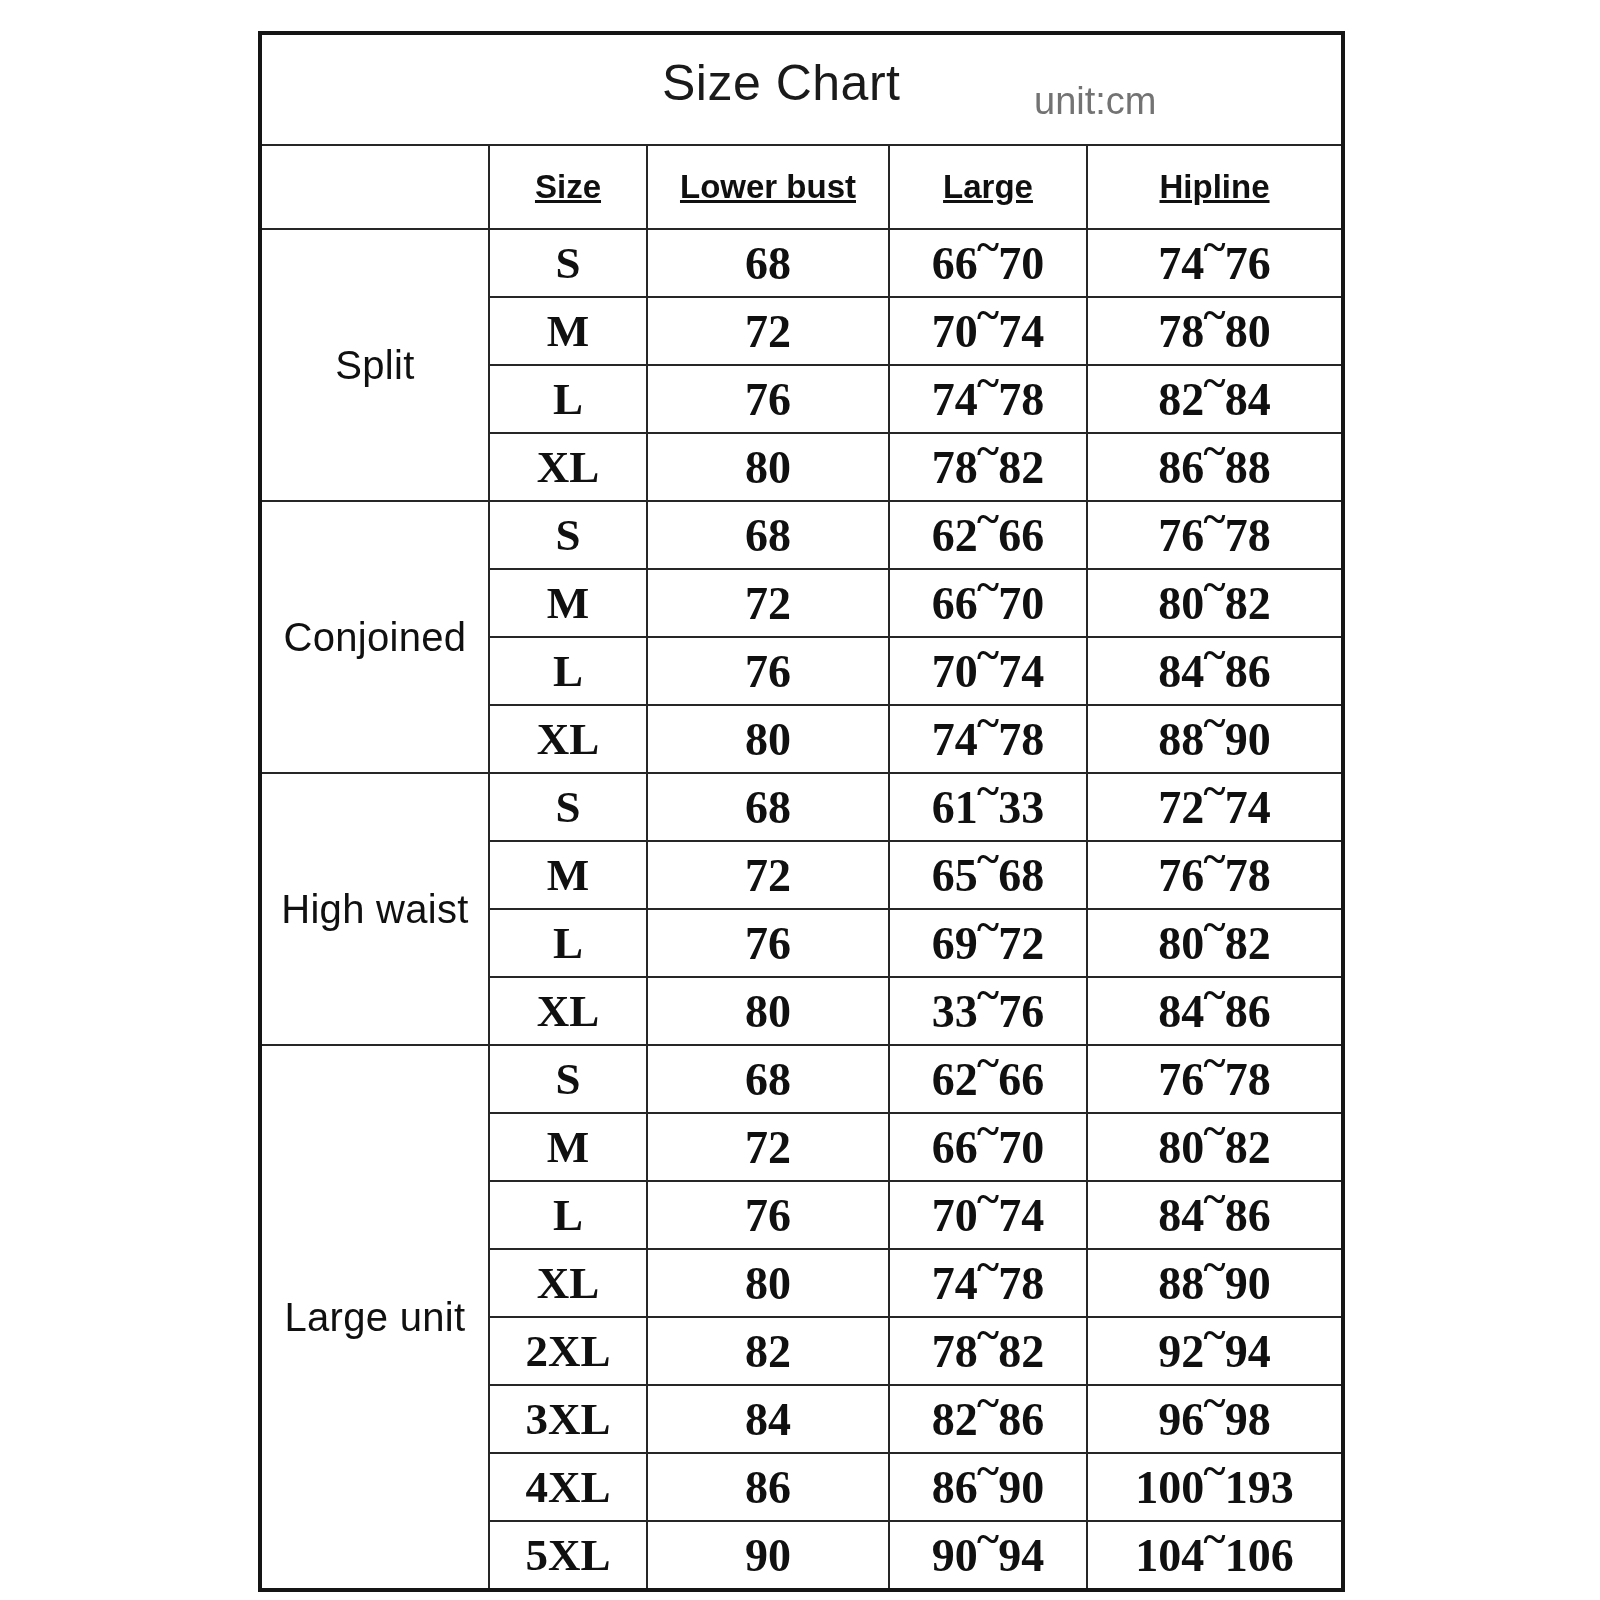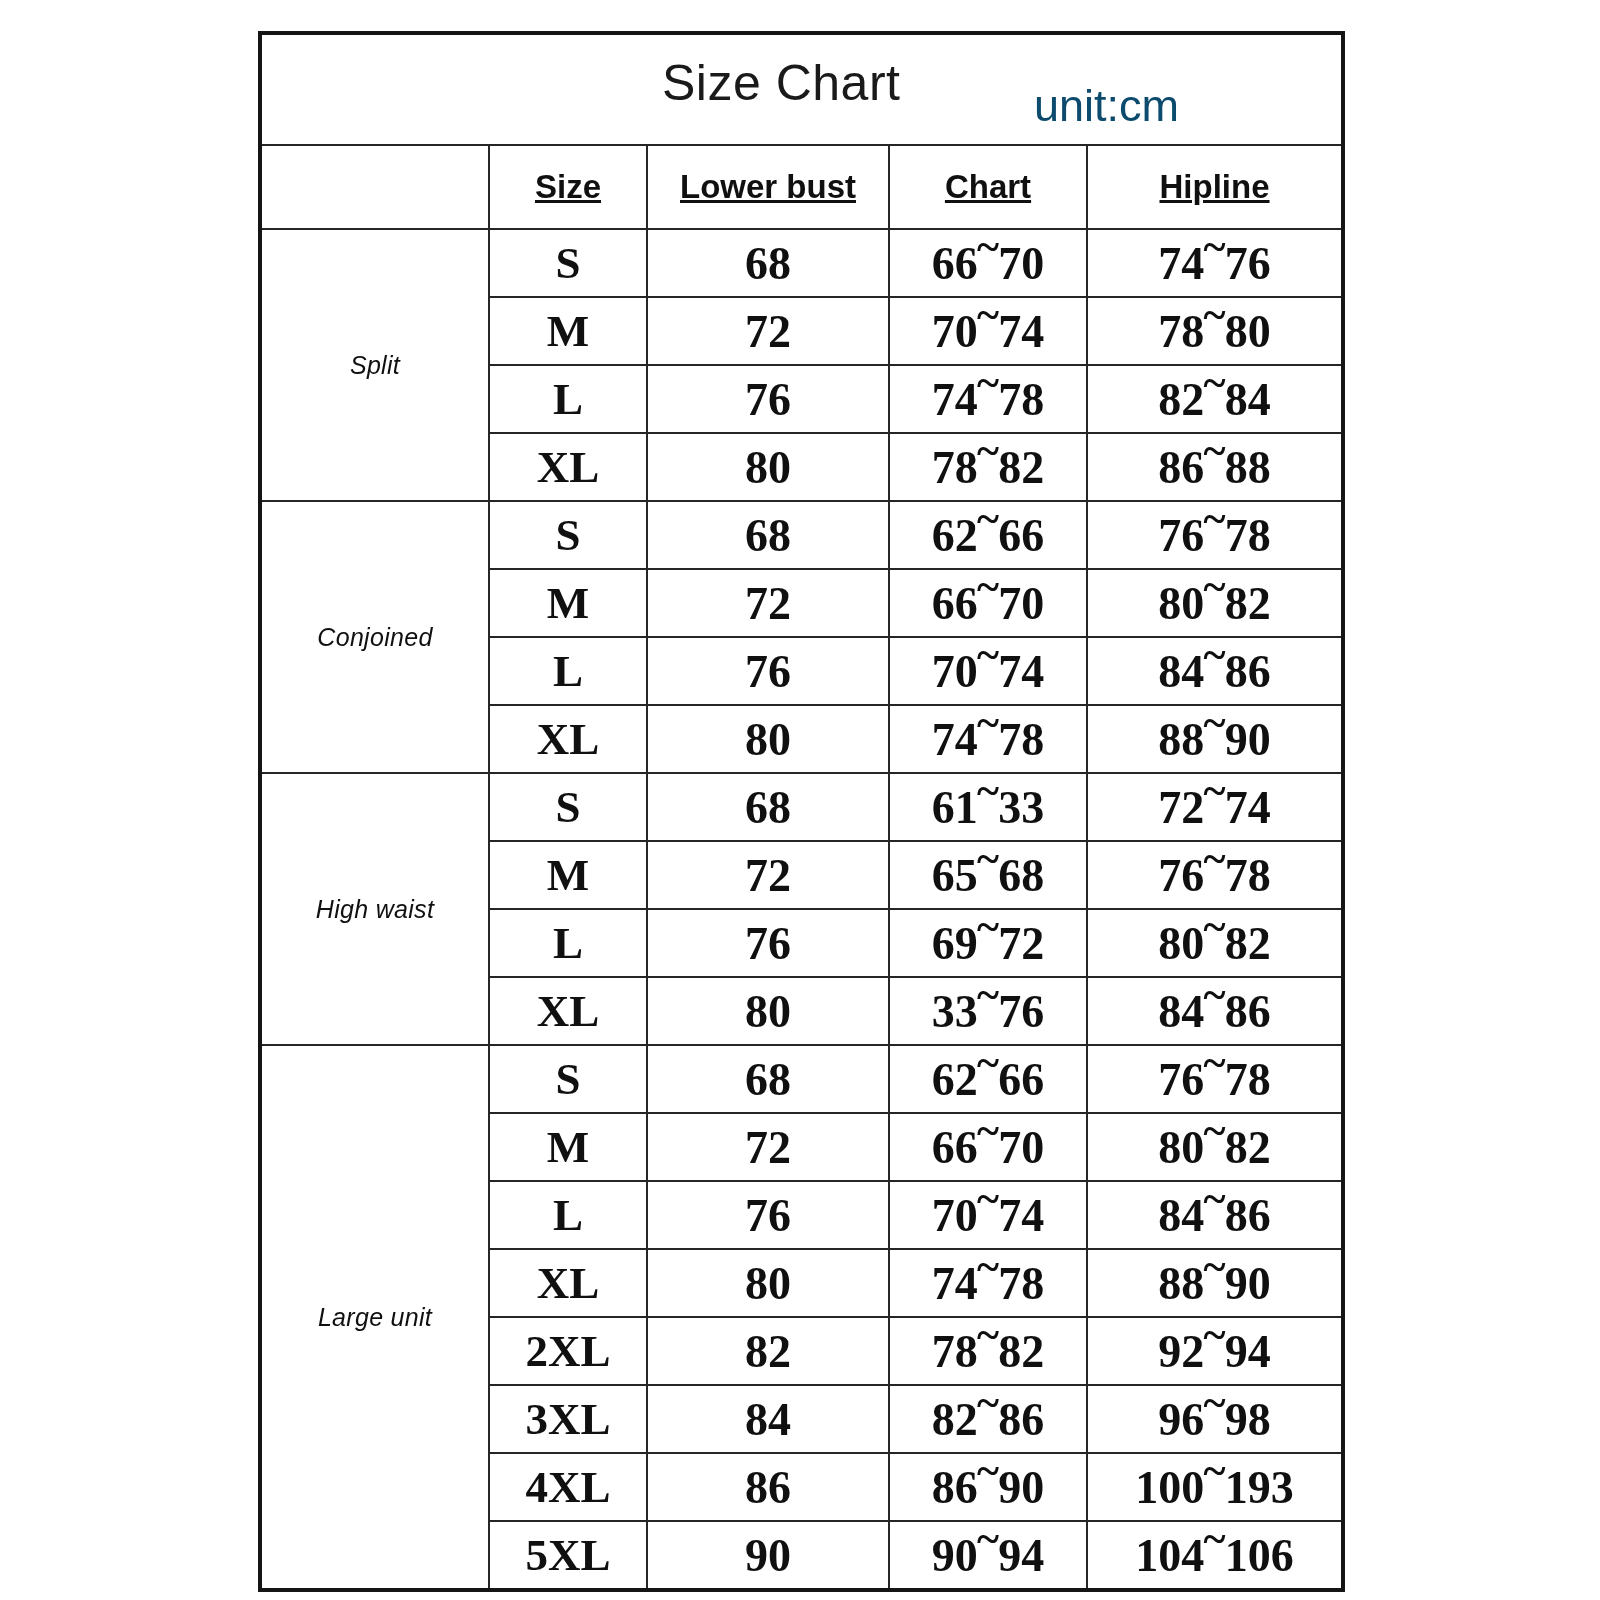"unit:cm" .title-unit { color: #0c4a6e -> #737373; font-size: 45px -> 38px }
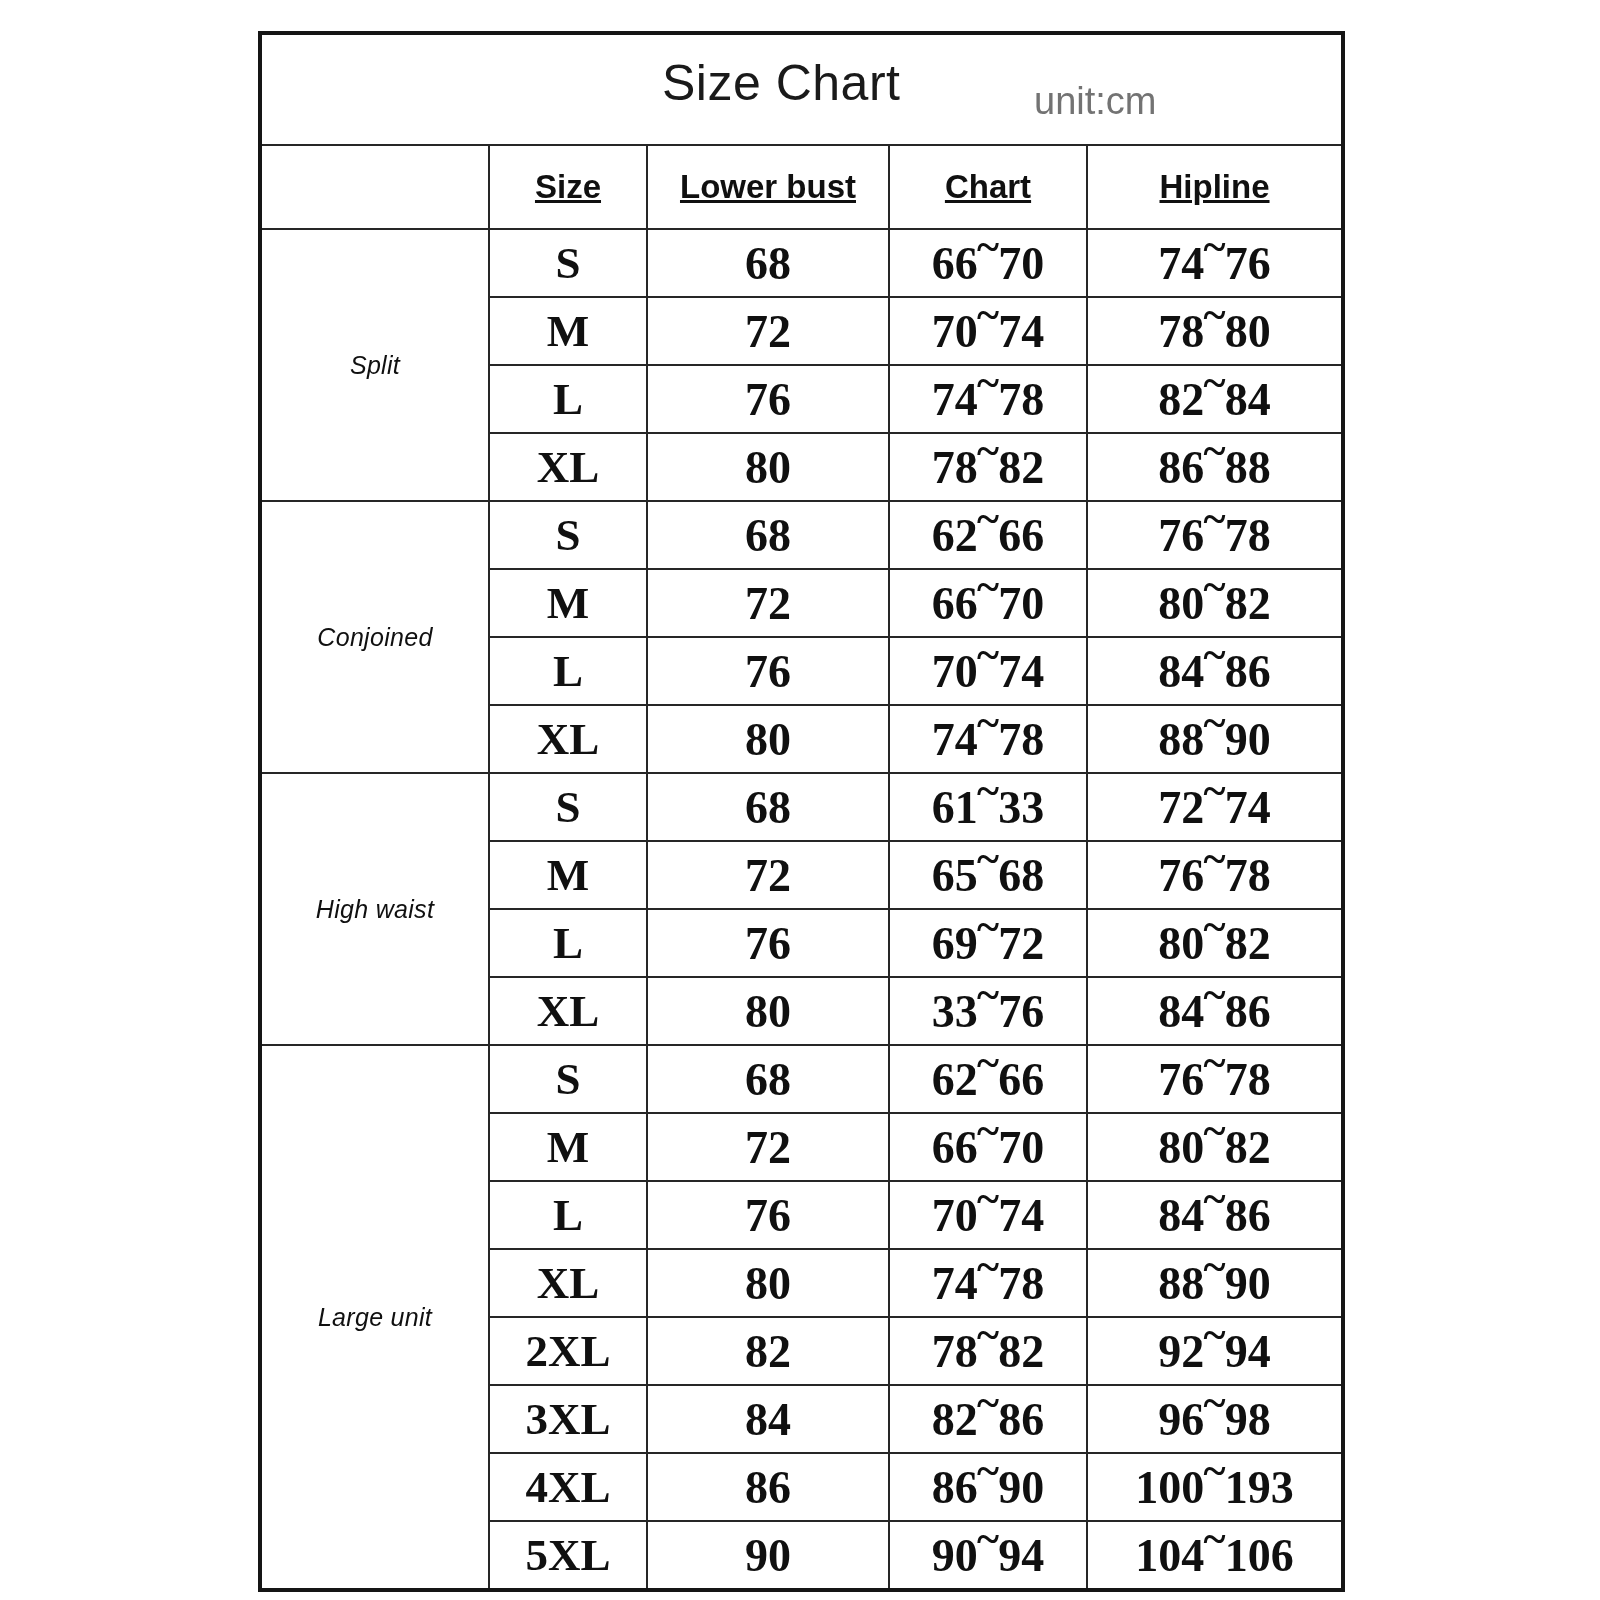"Chart" td.hdr-yellow { text: Chart -> Large }
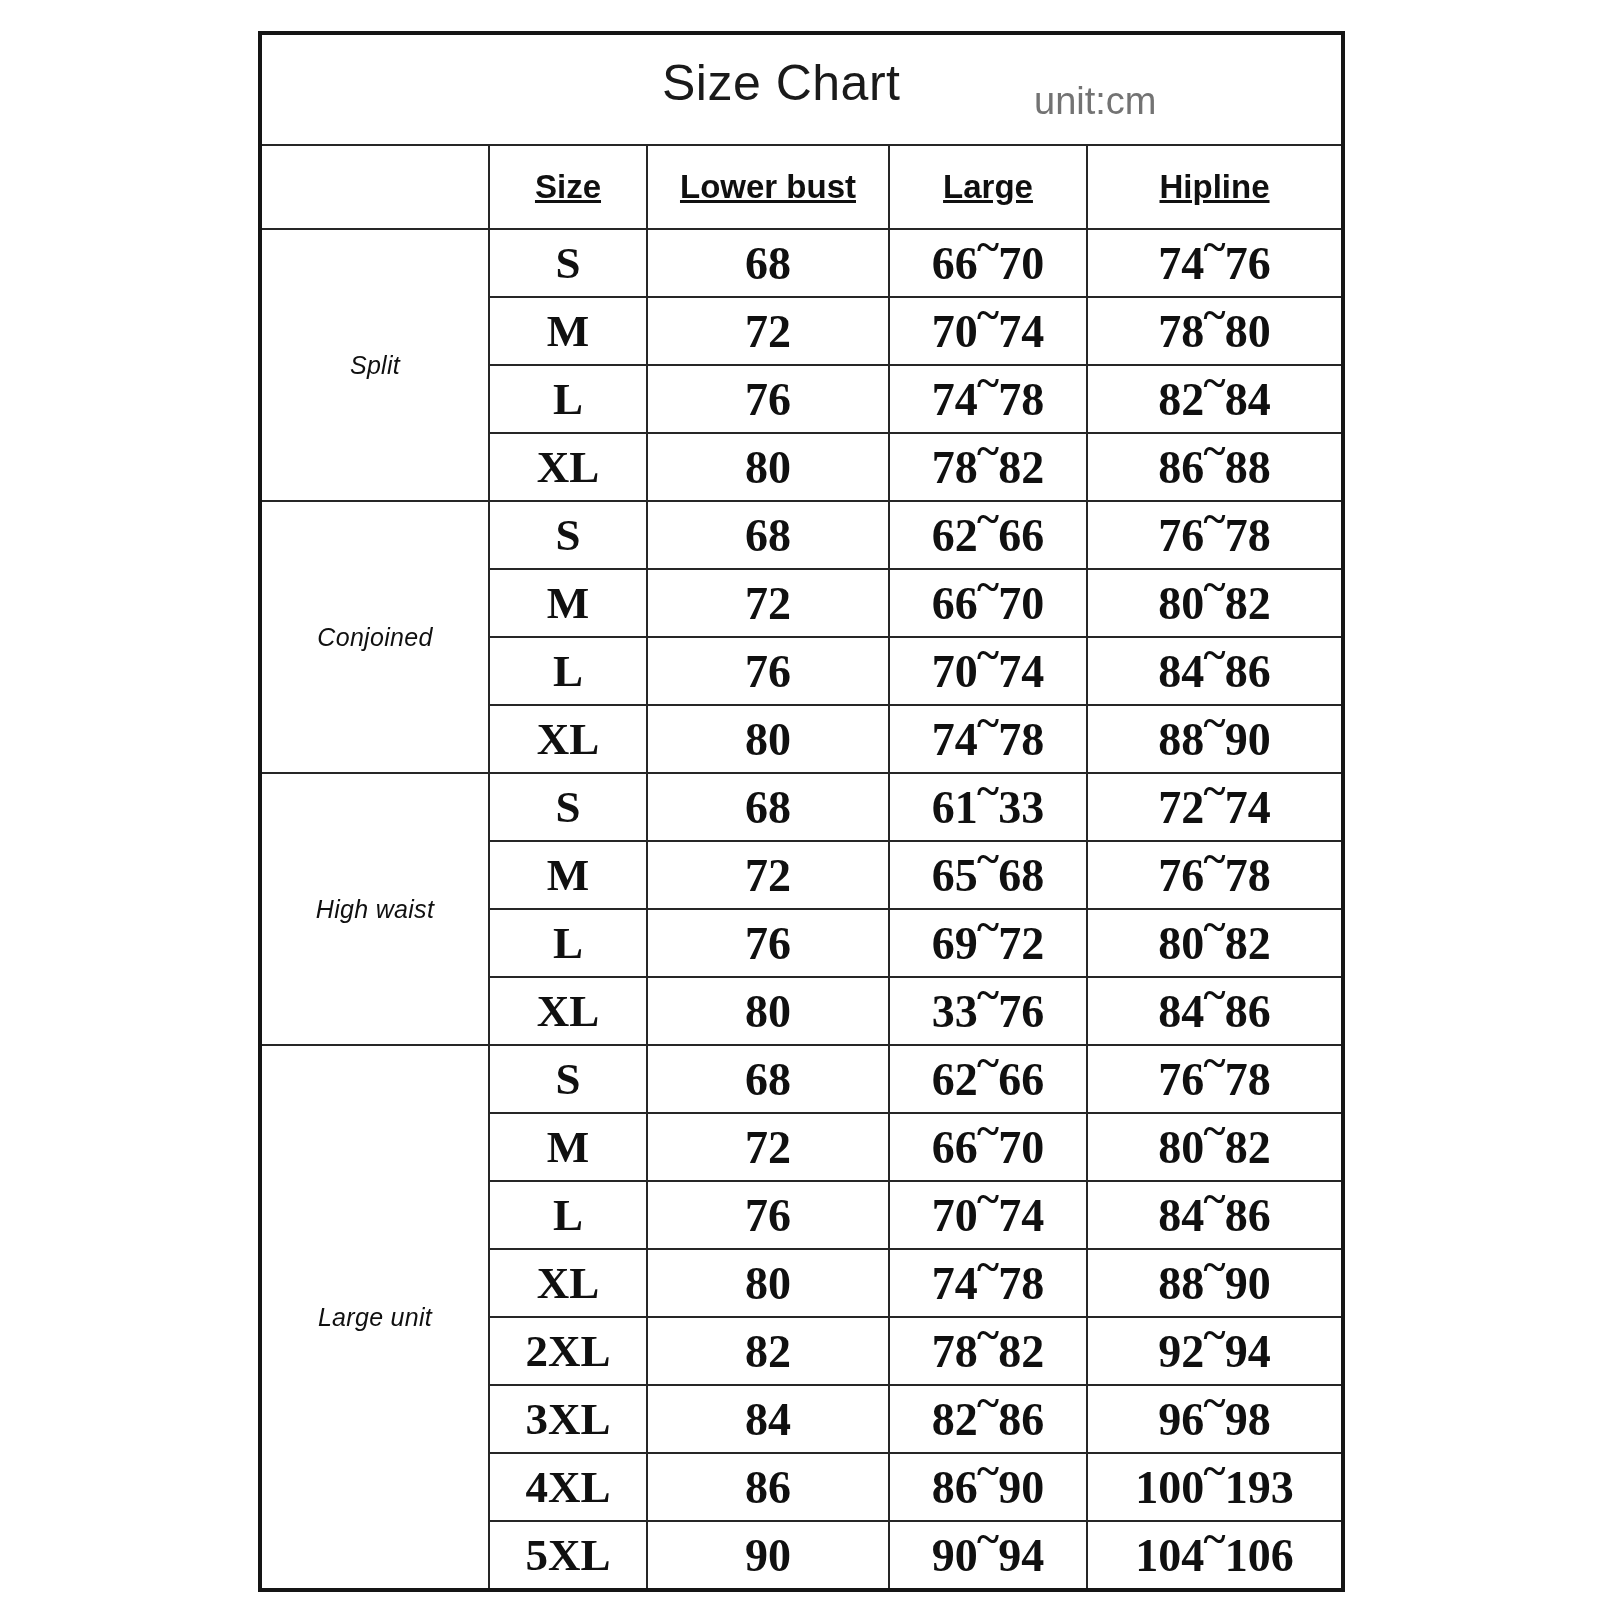"Split" td.cat-cell { font-size: 25px -> 40px; font-style: italic -> none }
